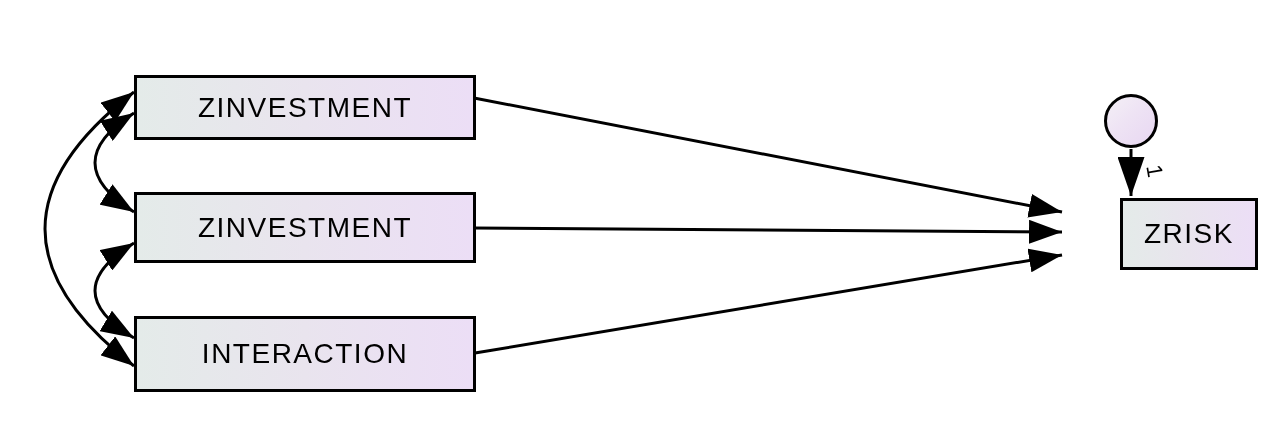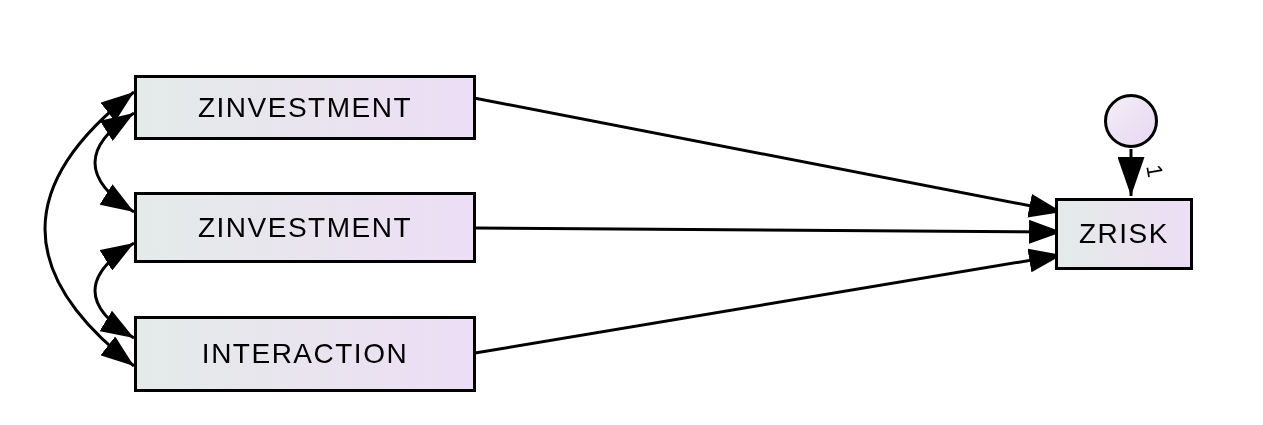"ZRISK" .node-zrisk { left: 1055px -> 1120px }
